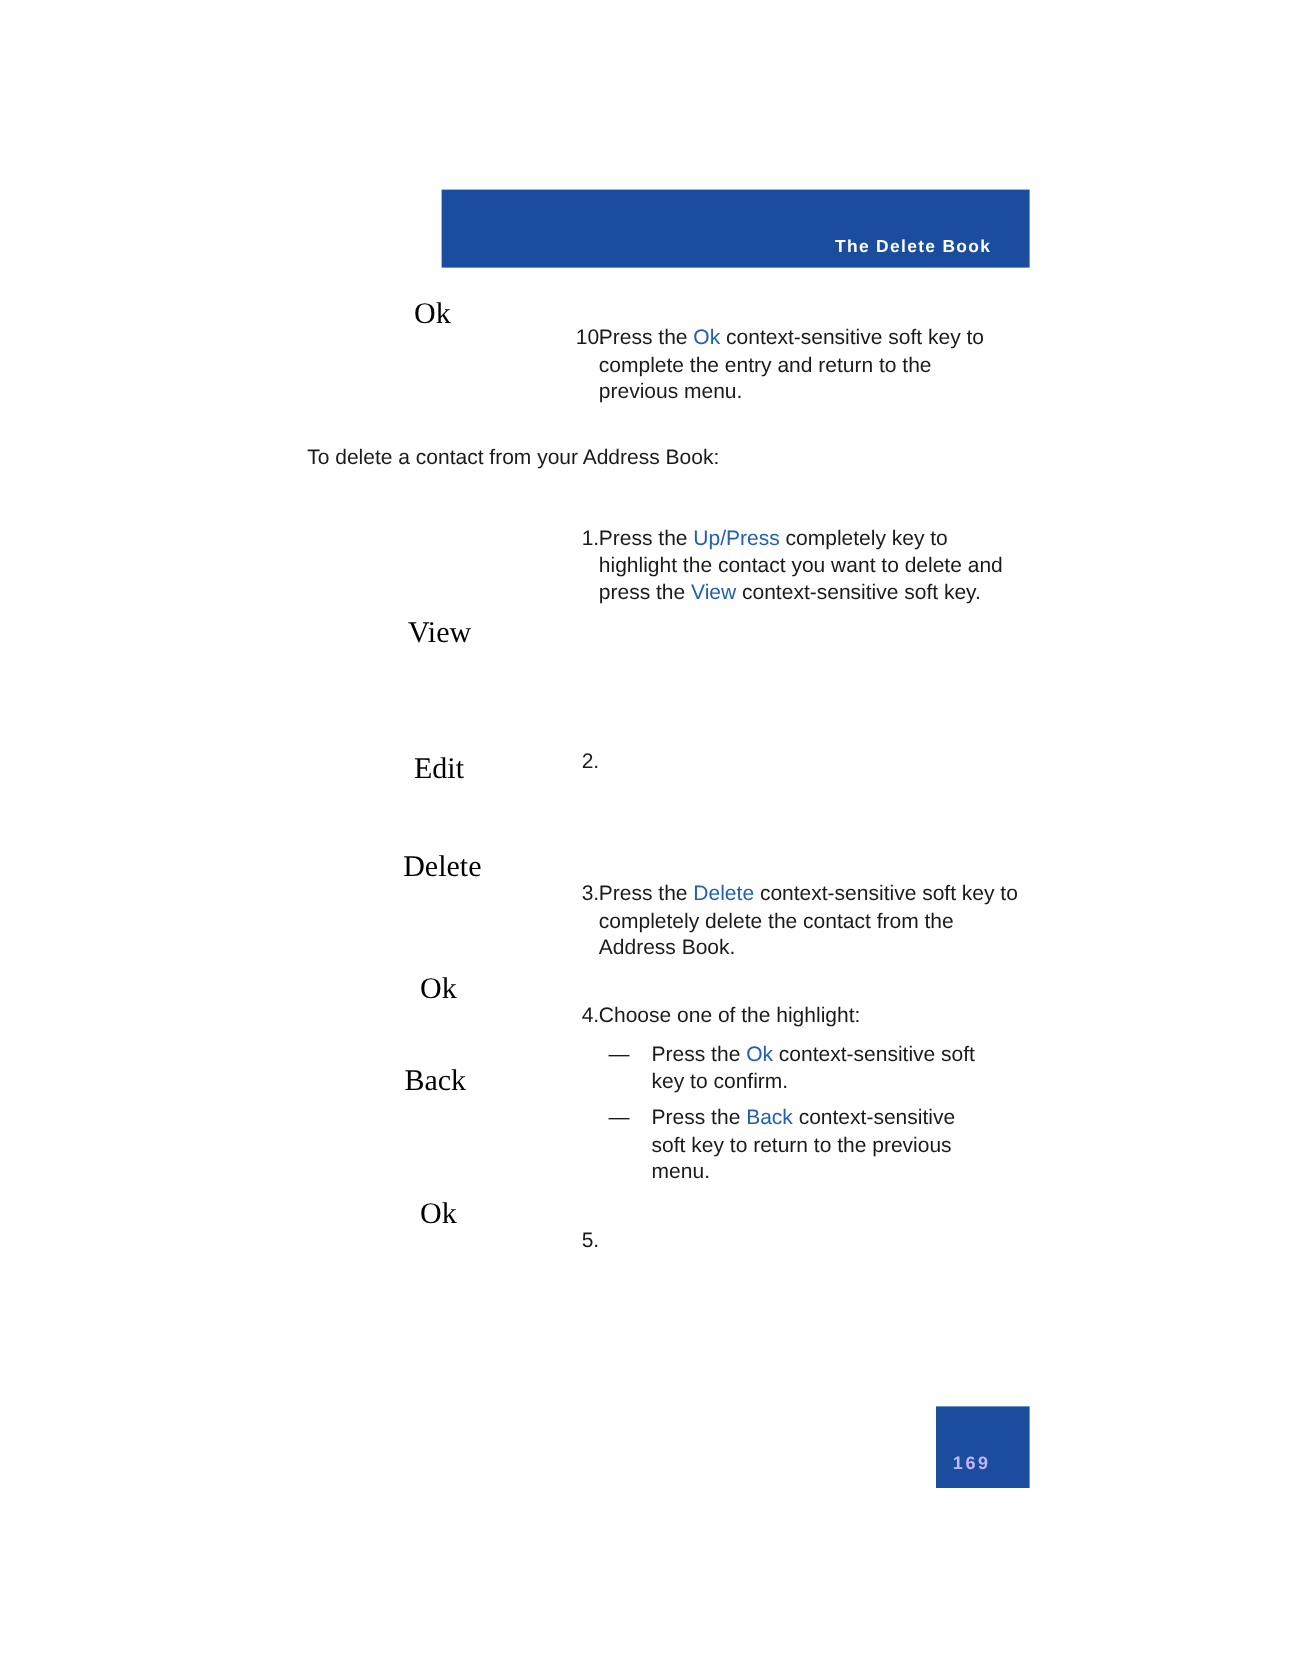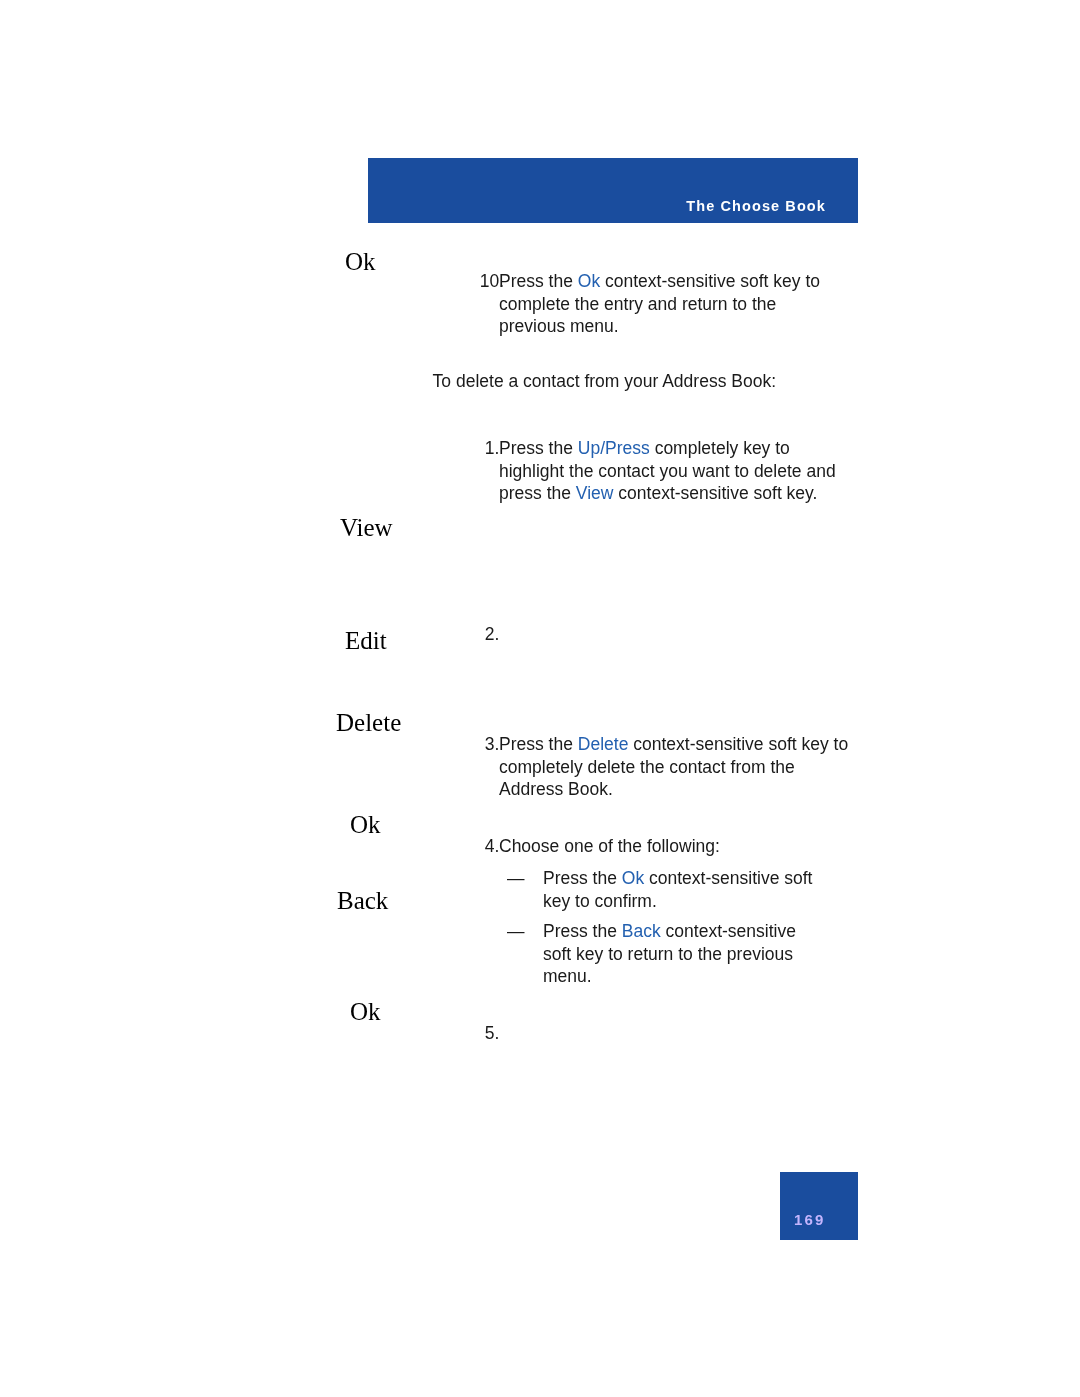"The Choose Book" span.header-title { text: Choose -> Delete }
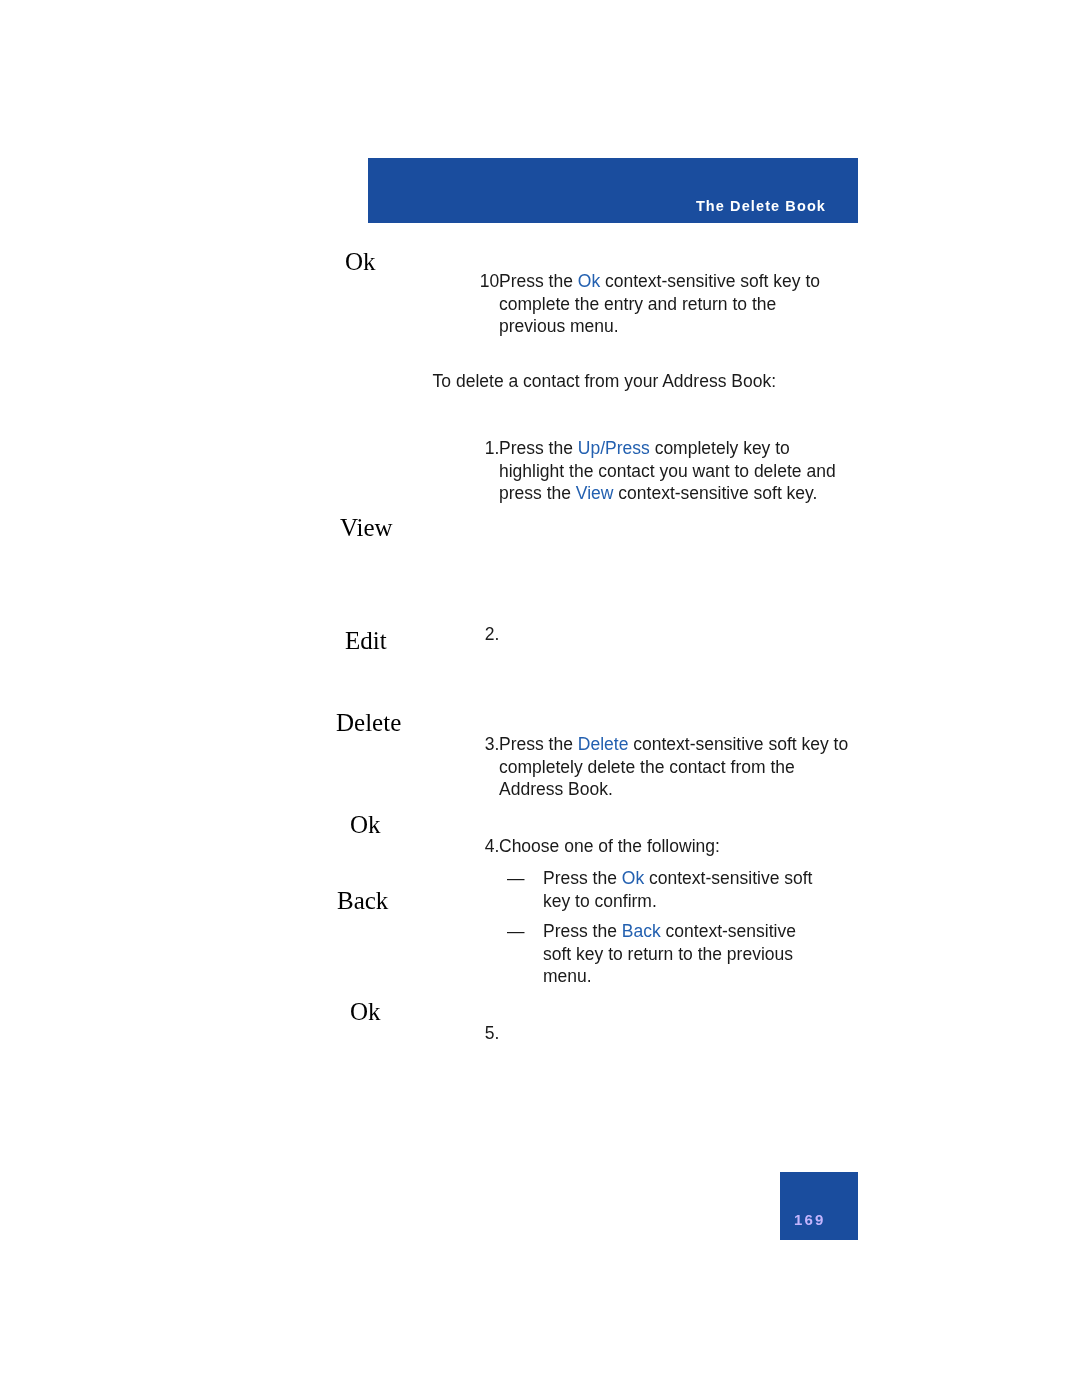"To delete a contact from" div.para { text-align: right -> none }
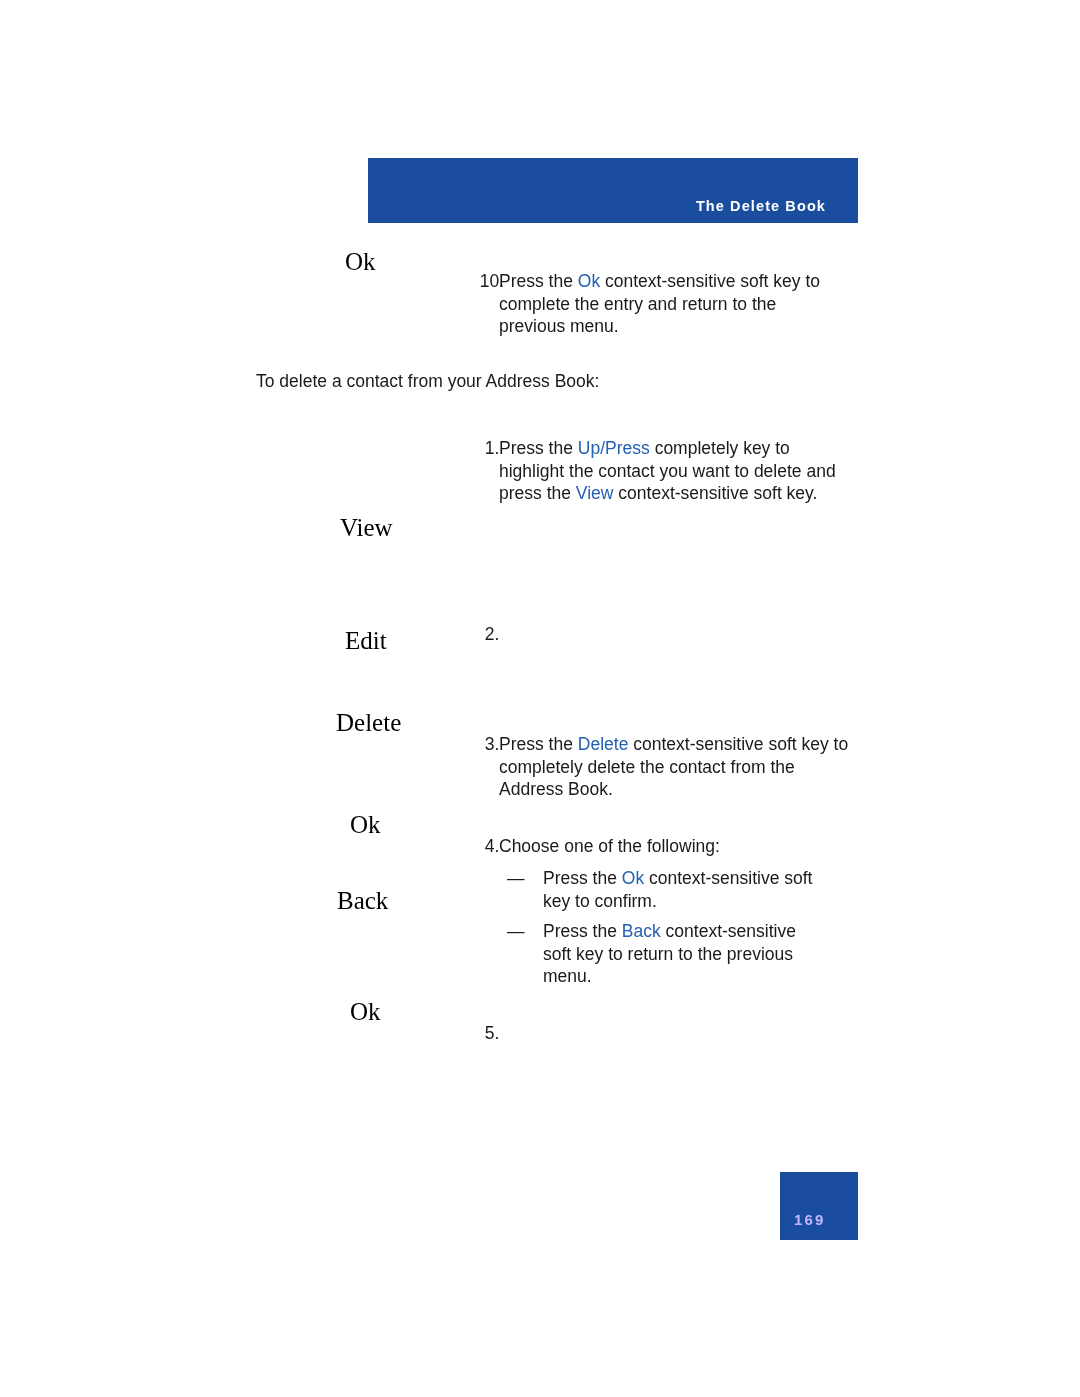"Choose one of the following:" span.txt { text: following -> highlight }
